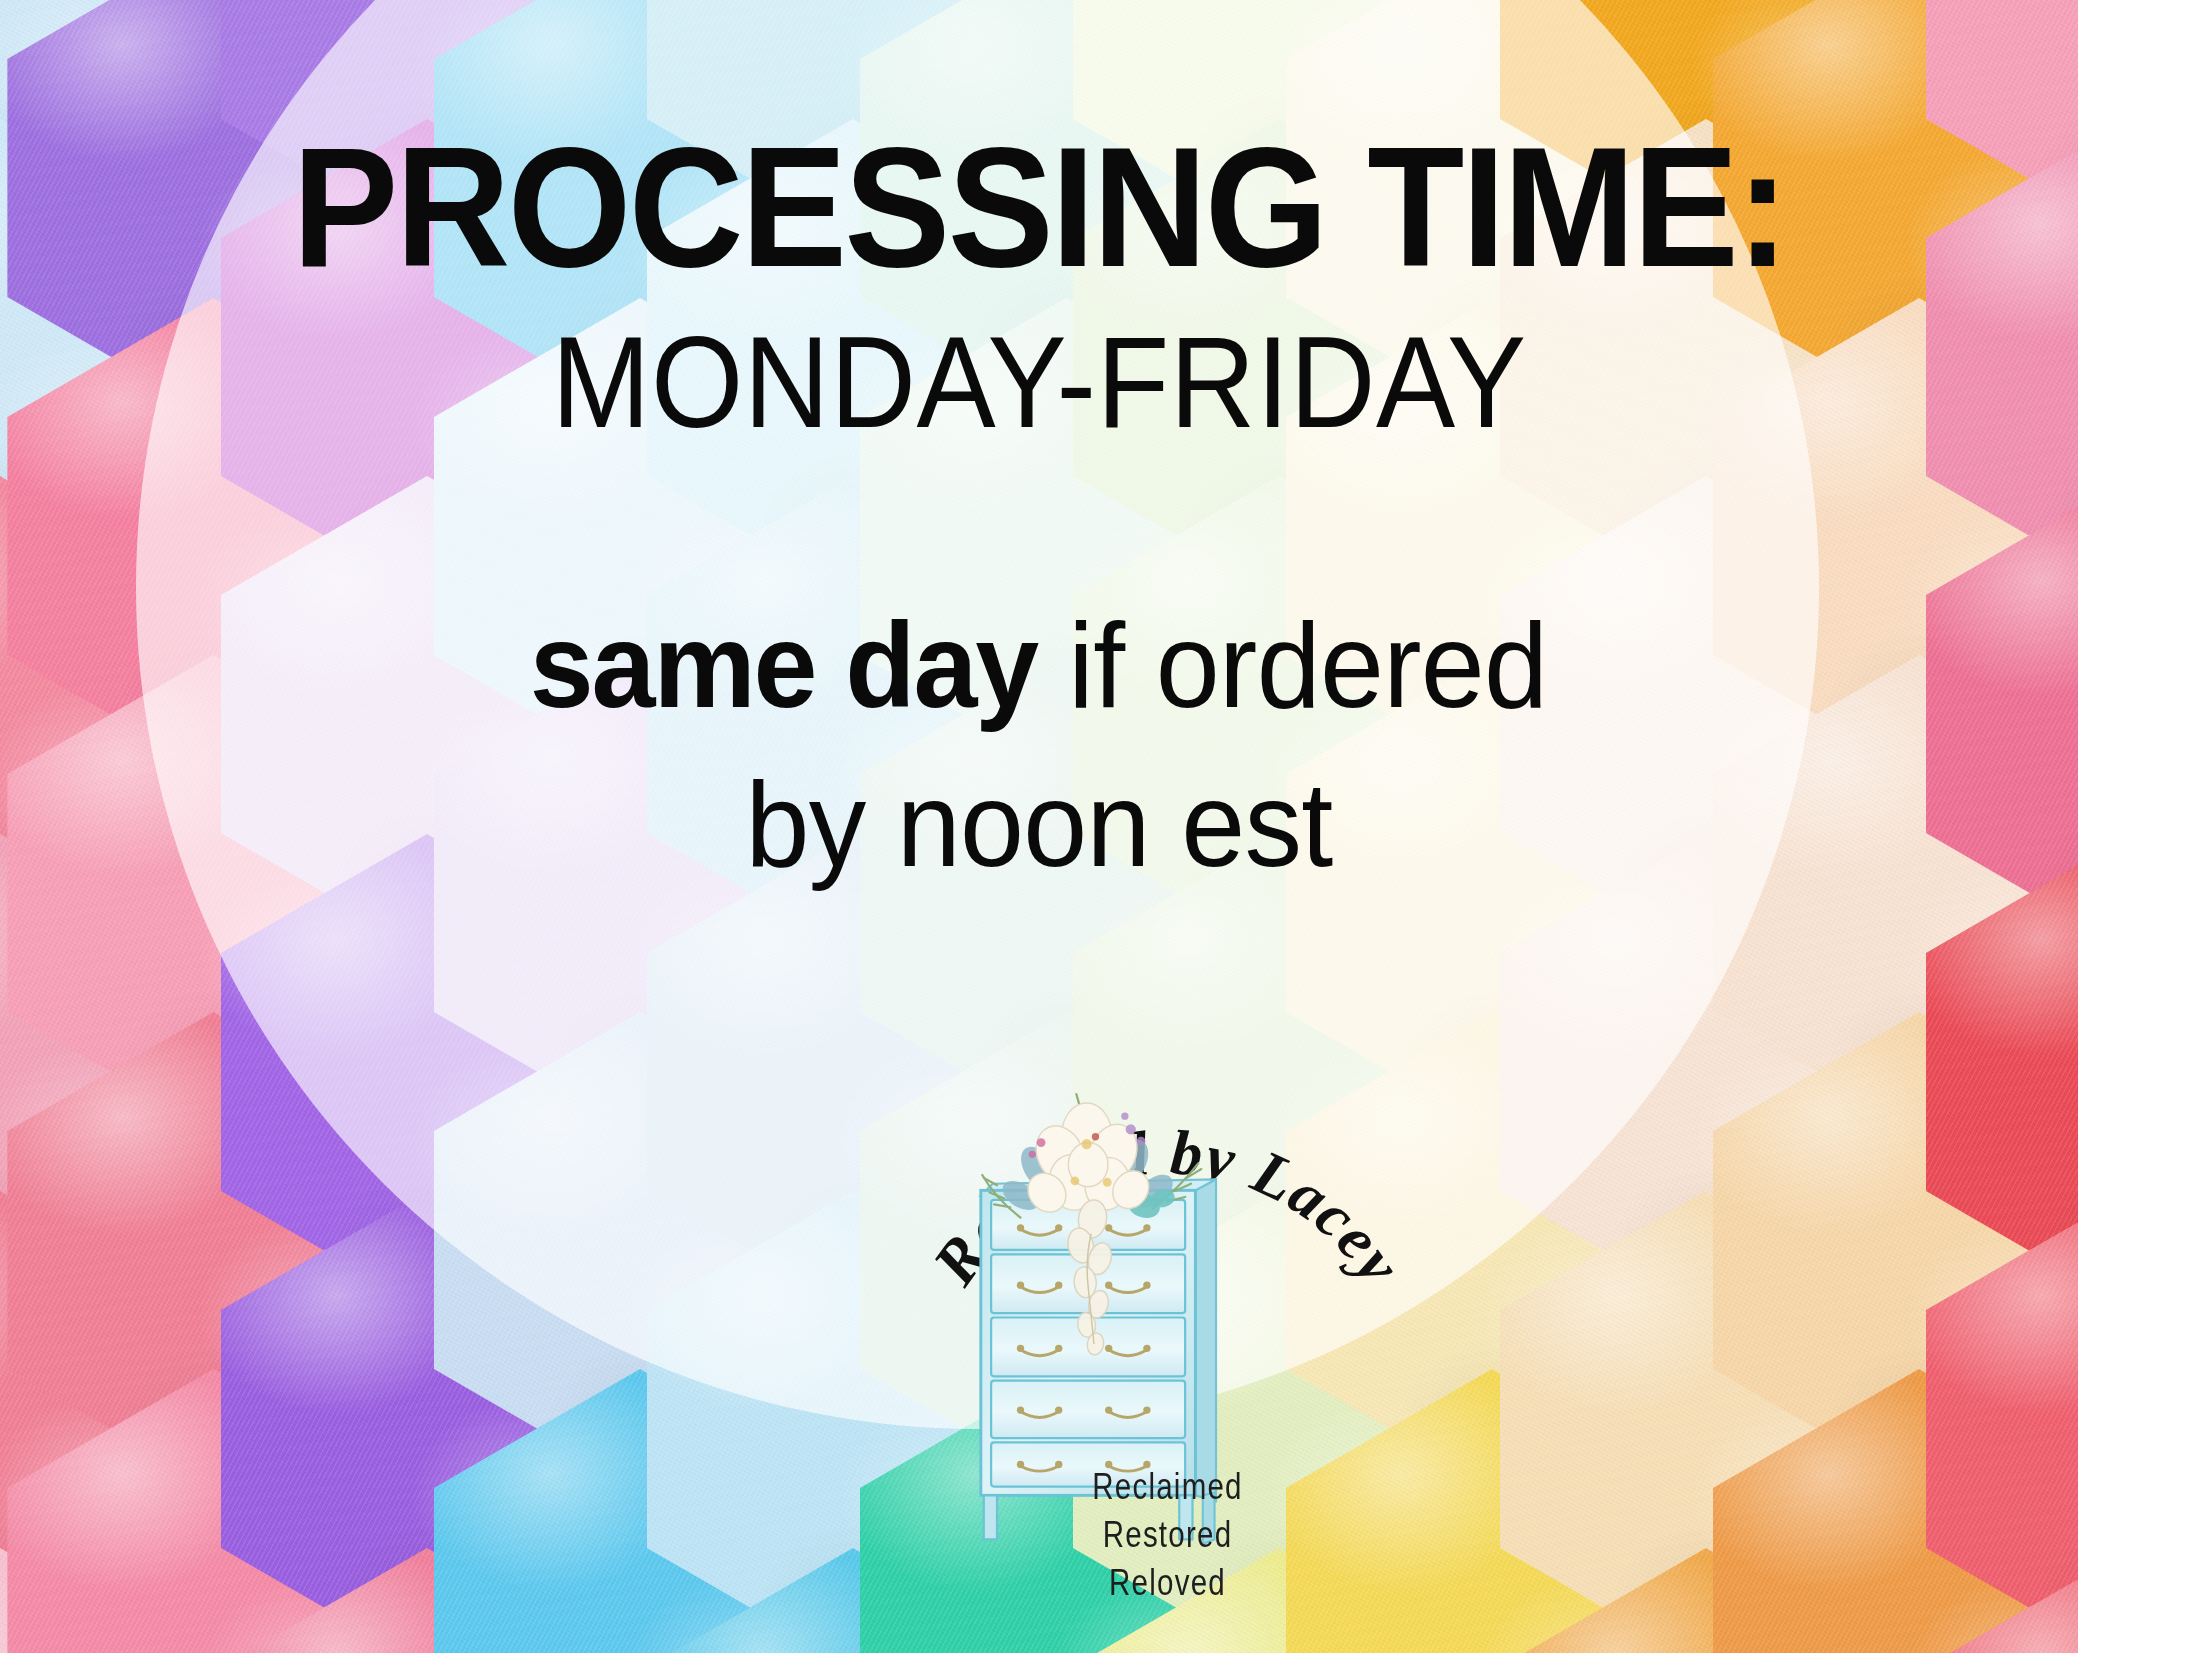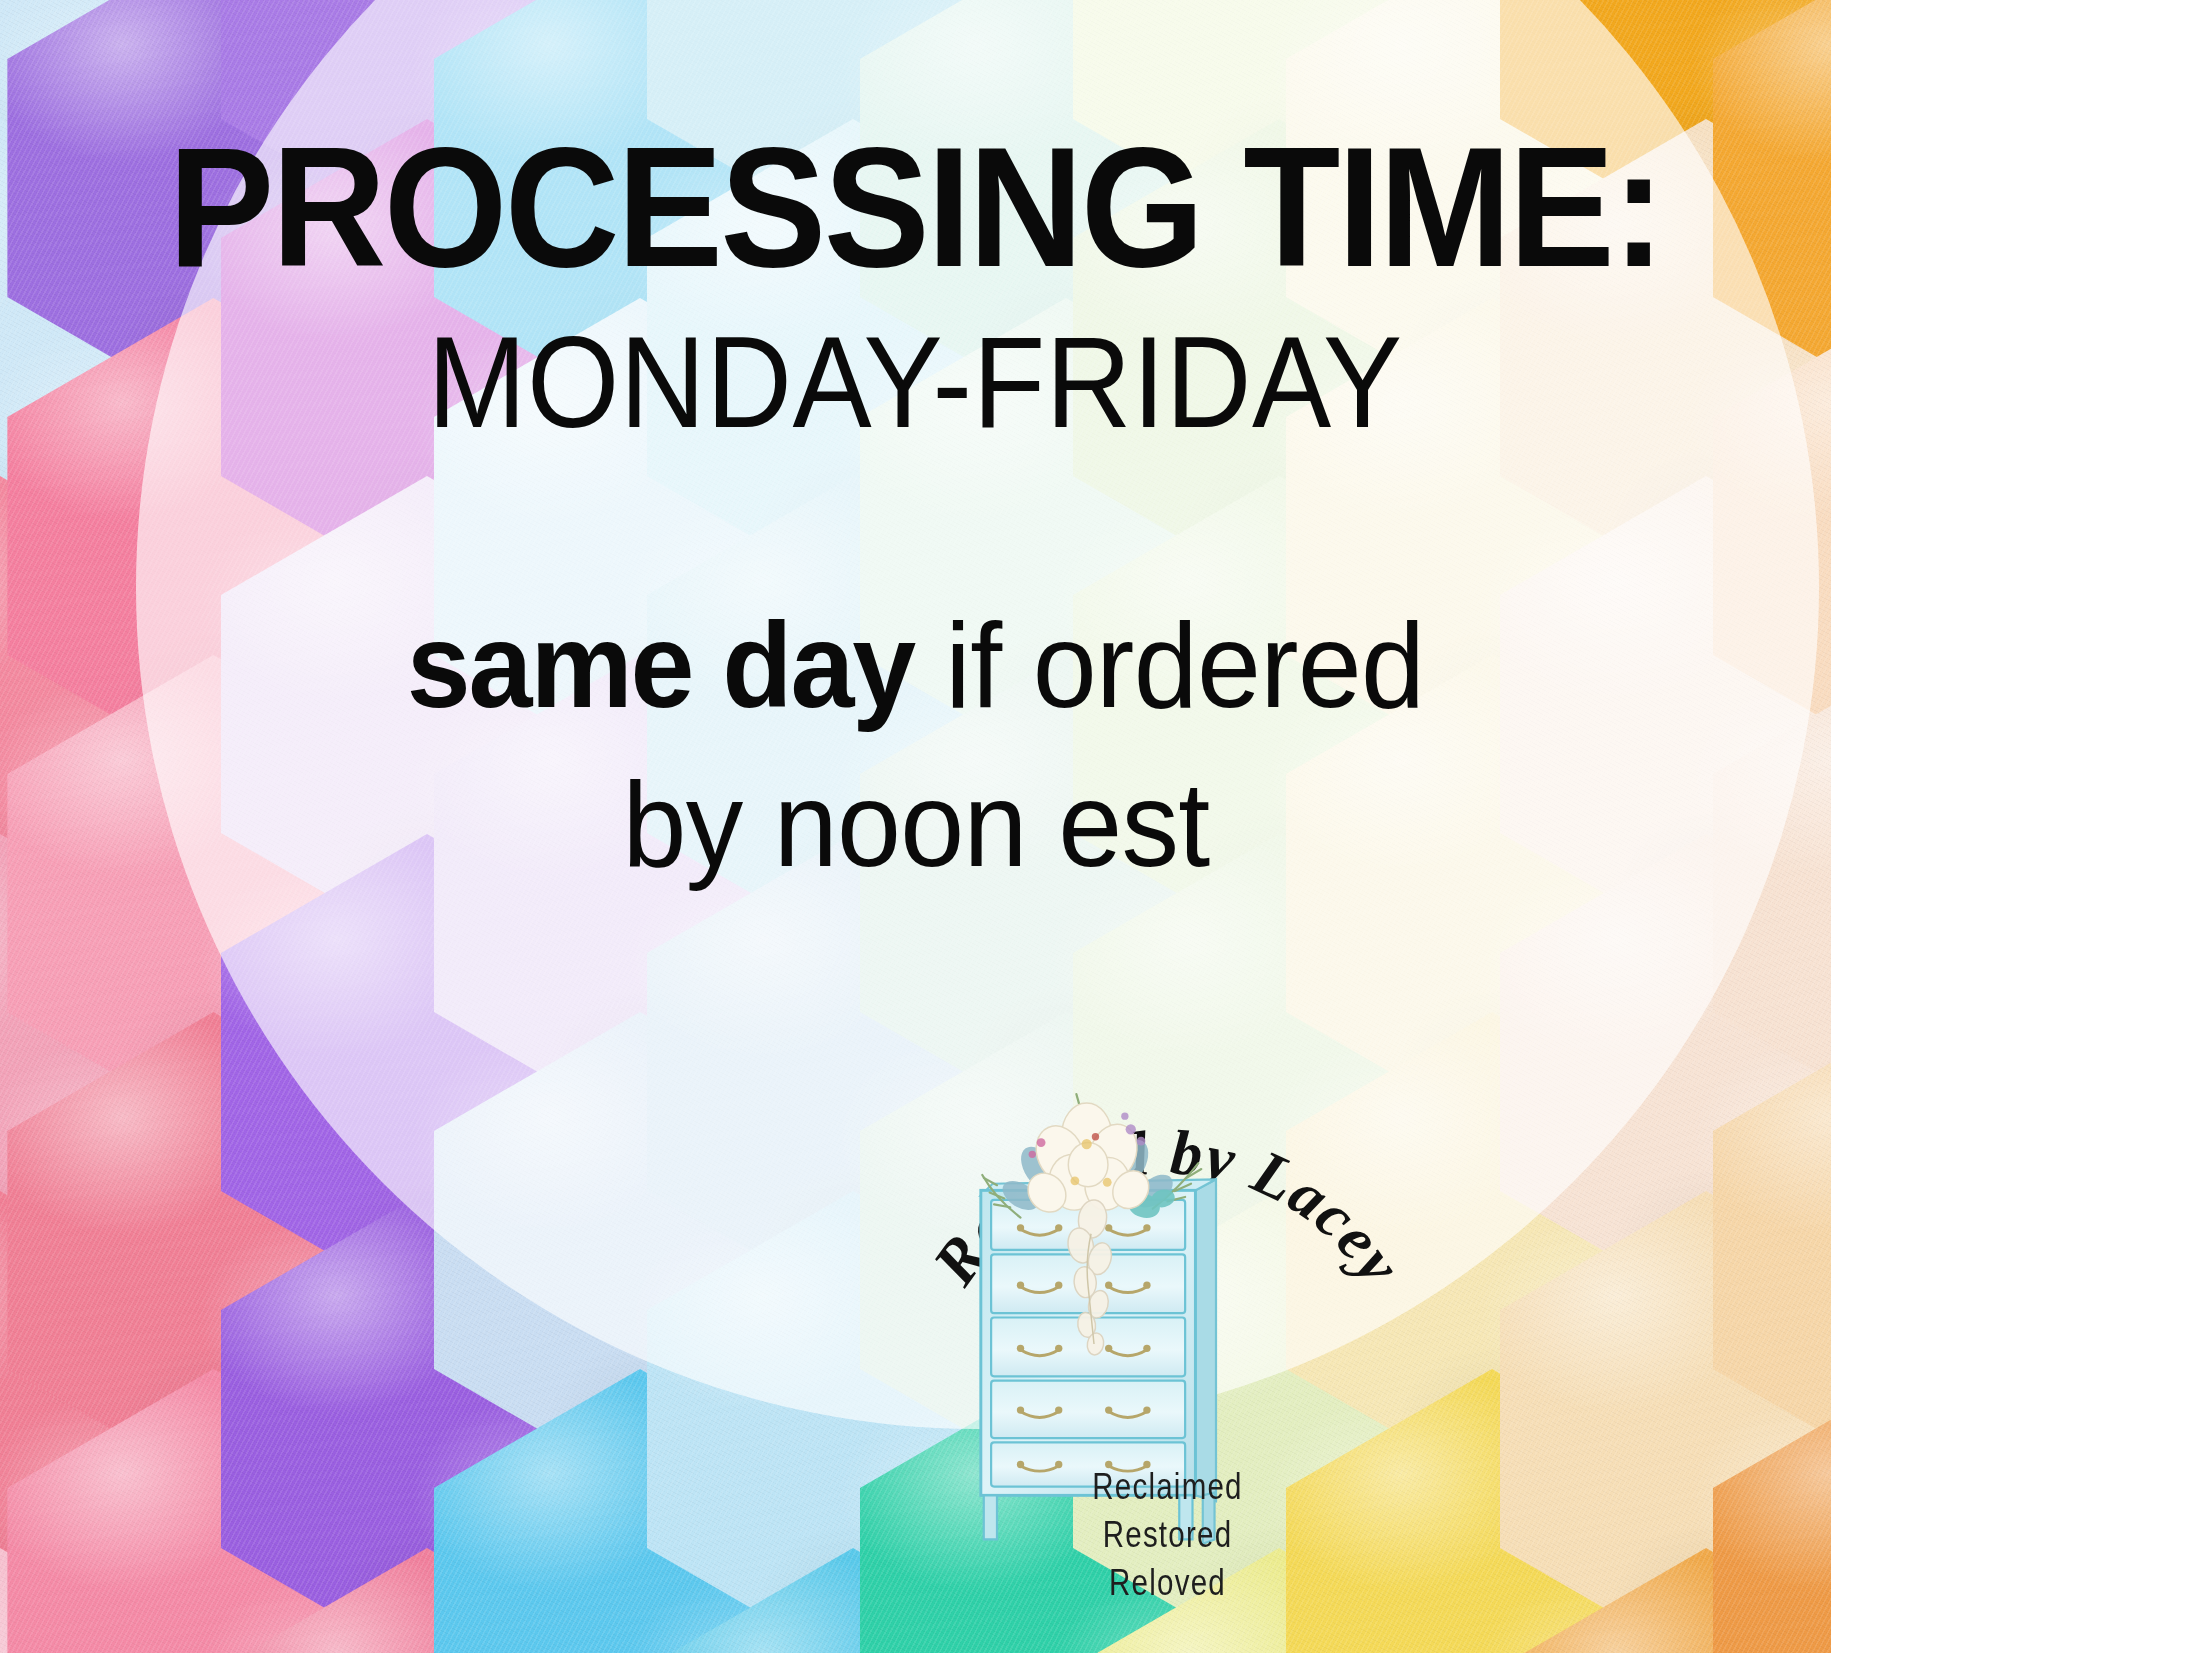"PROCESSING TIME:" #poster { width: 1831px -> 2078px }
